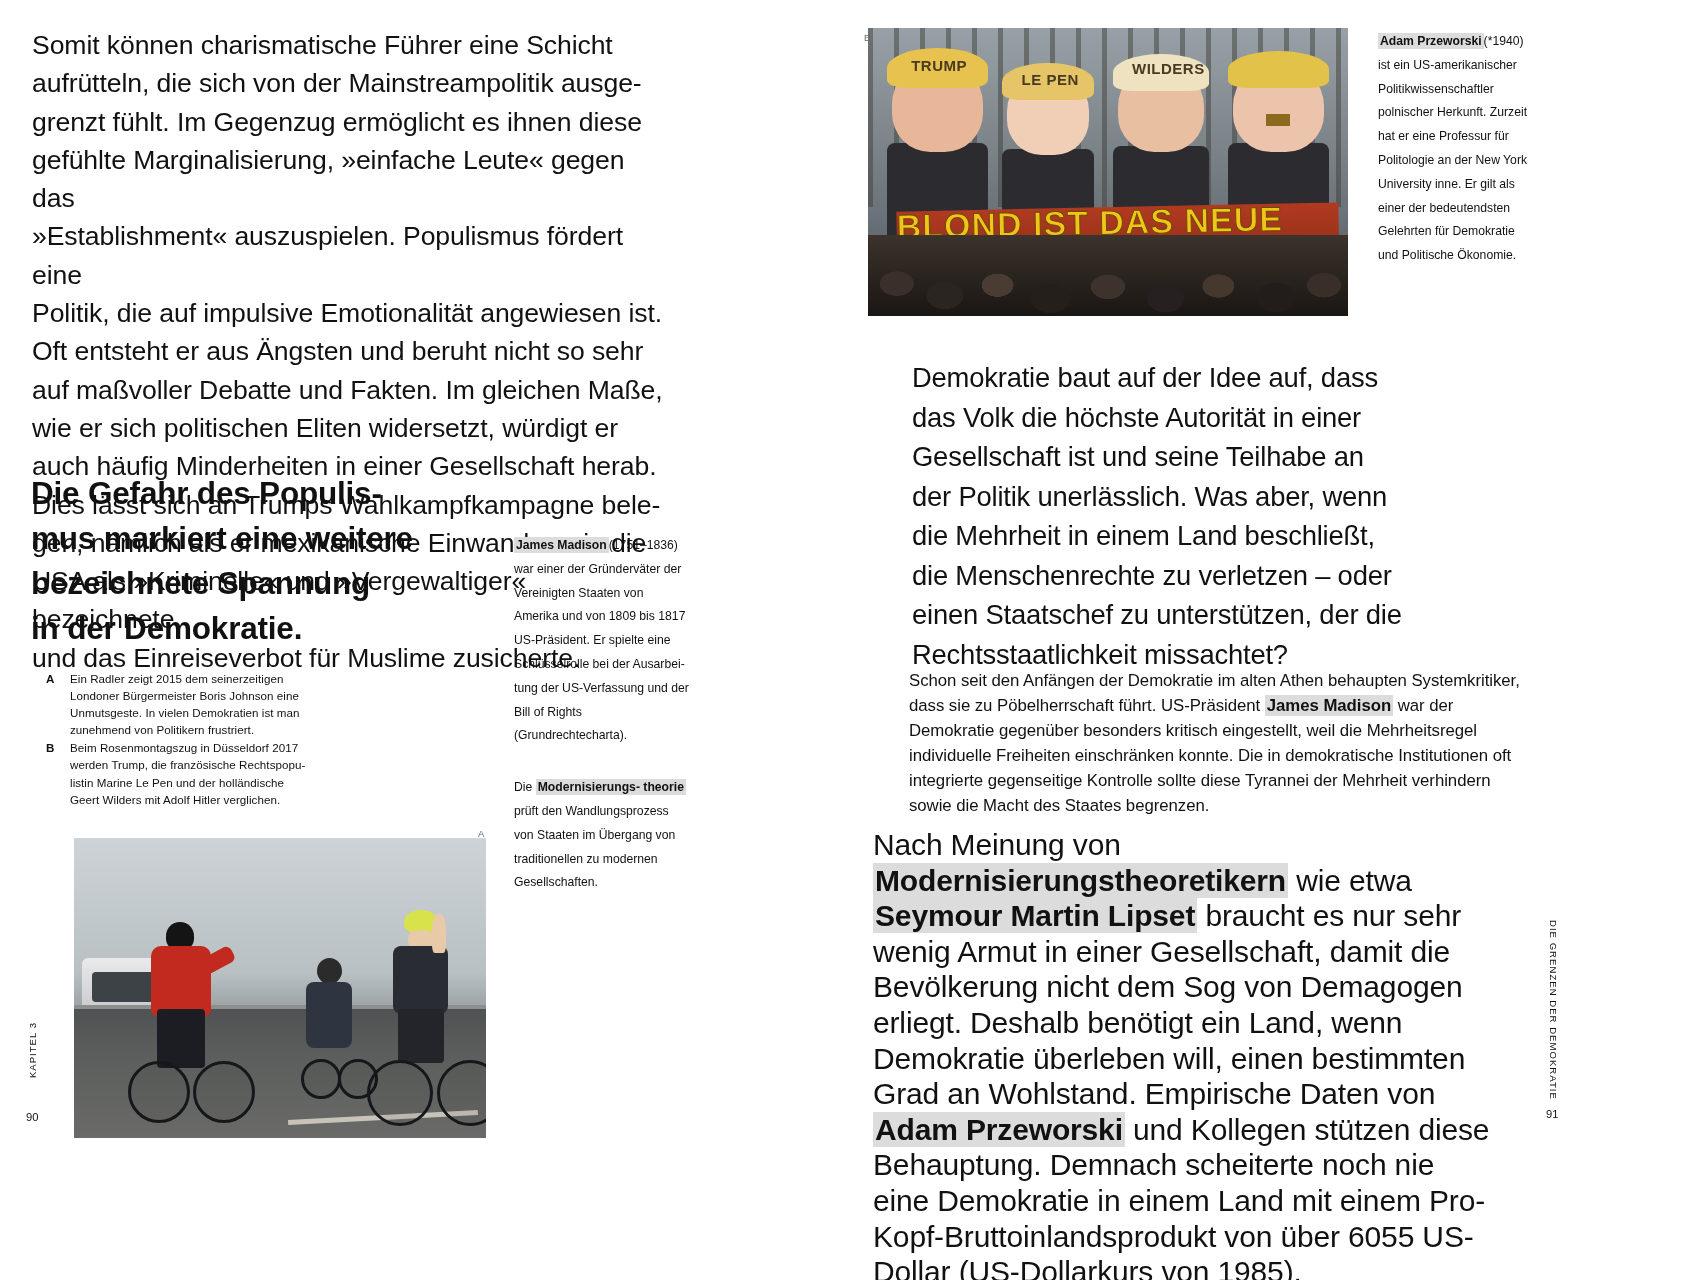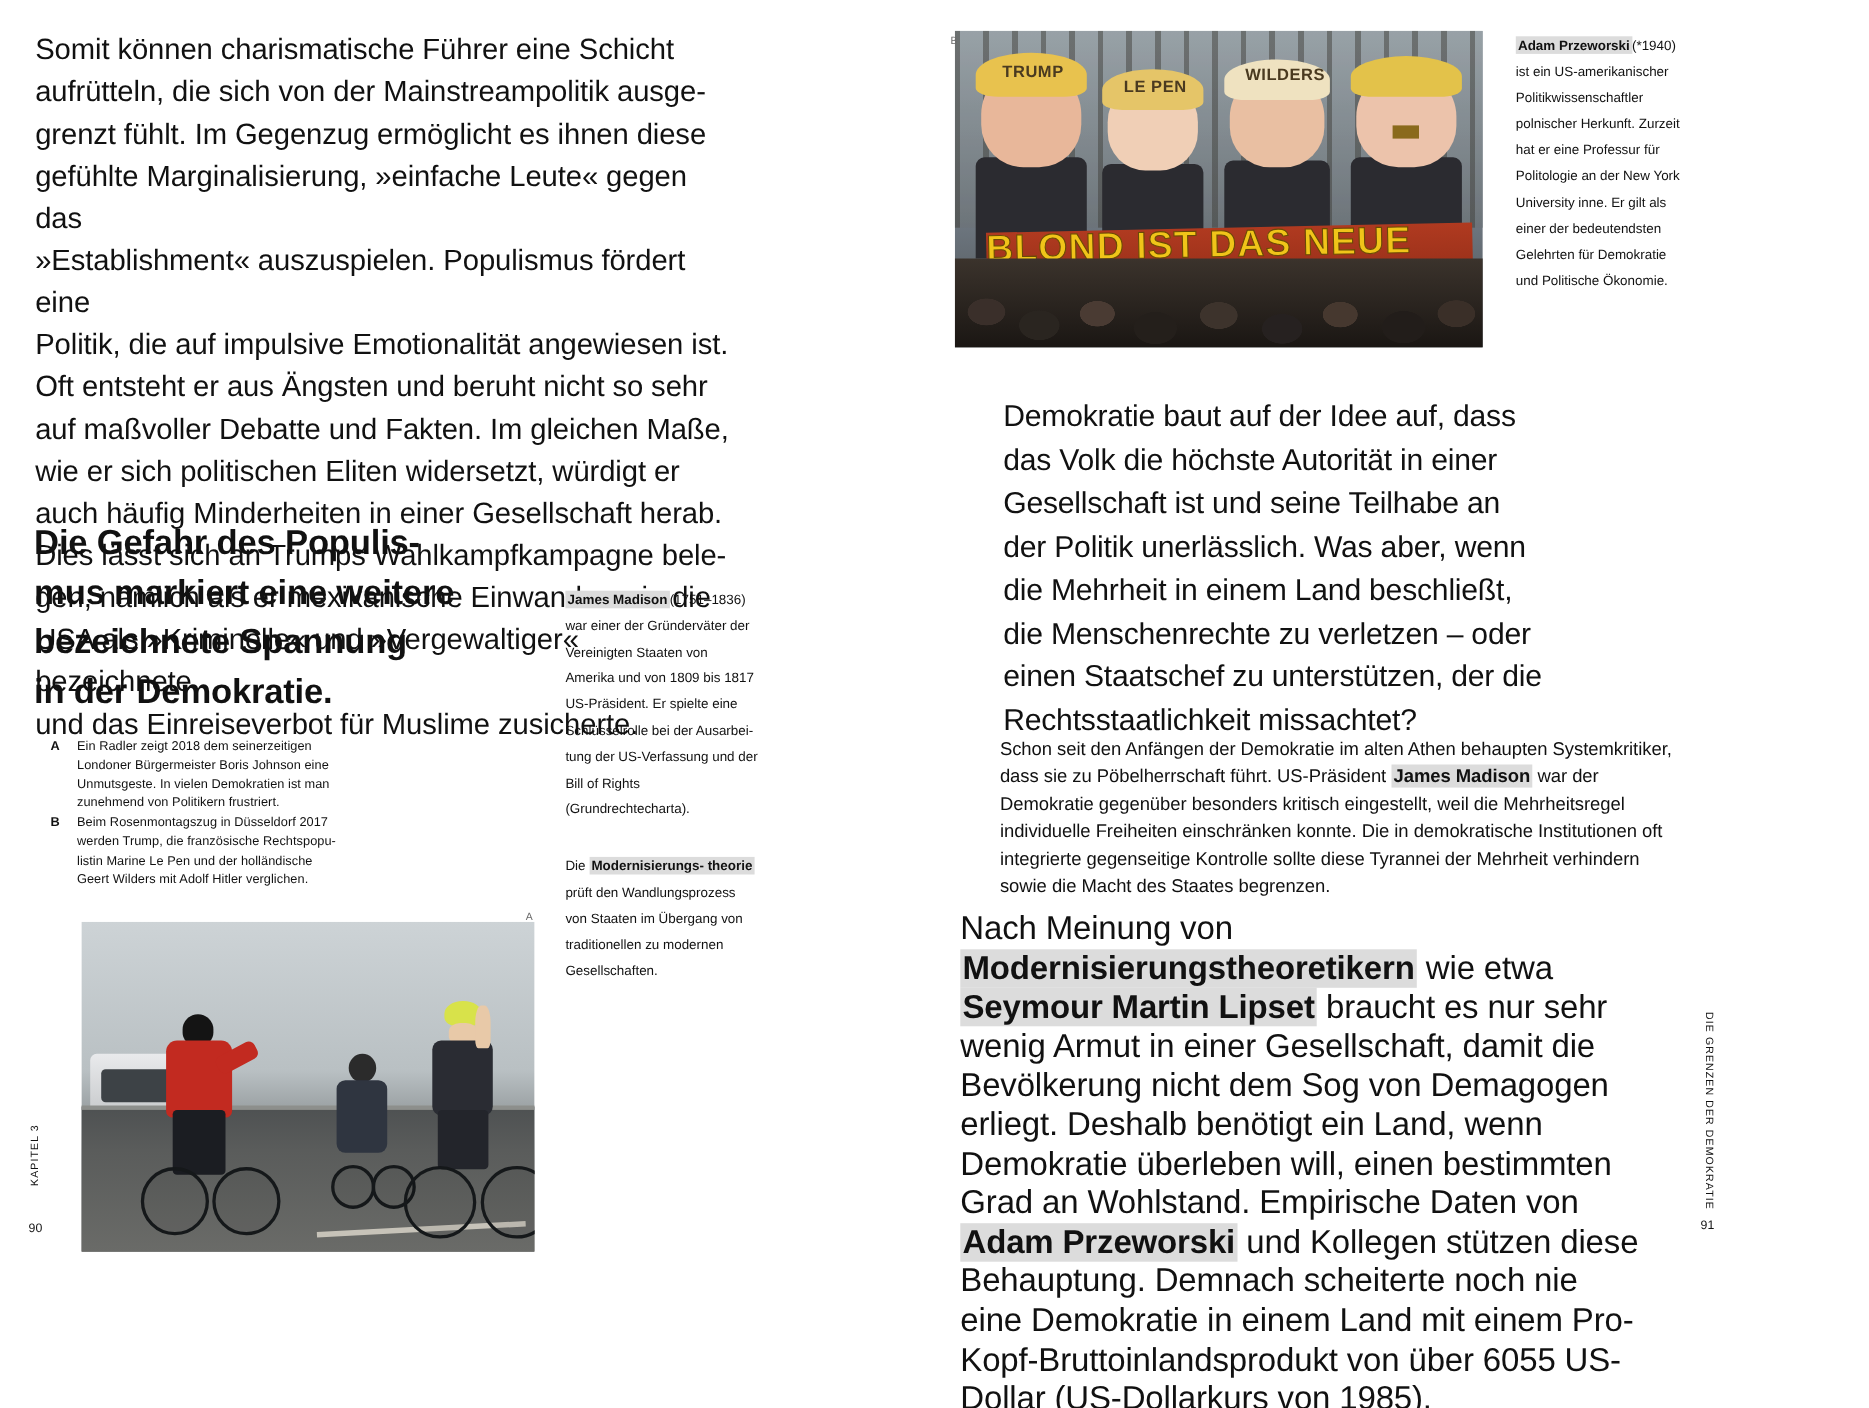"Ein Radler zeigt 2018 dem" span.legend-text { text: 2018 -> 2015 }
